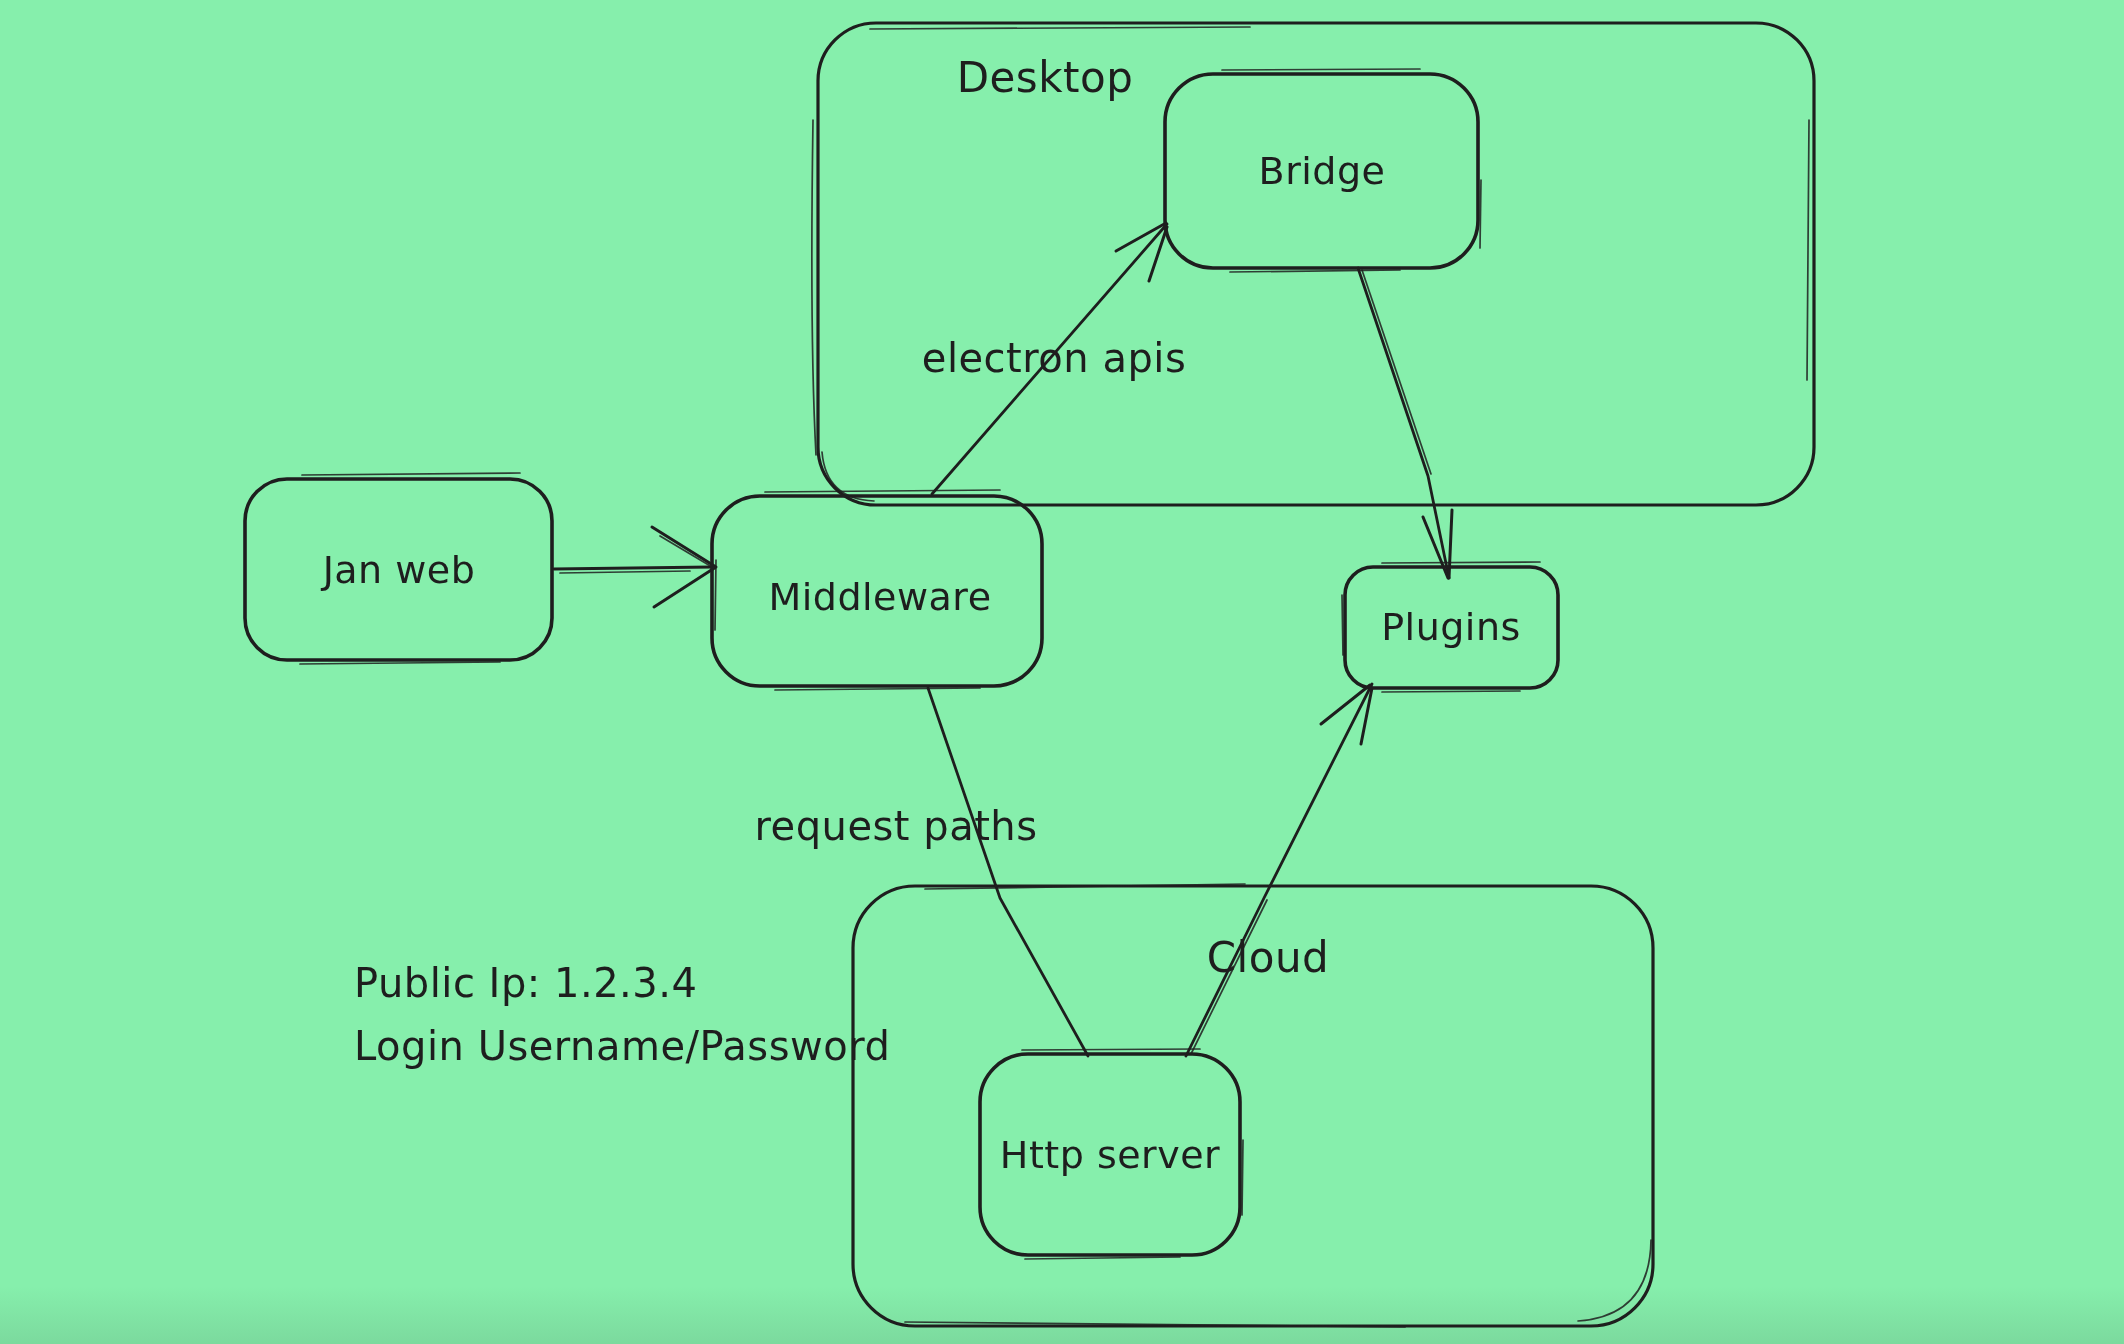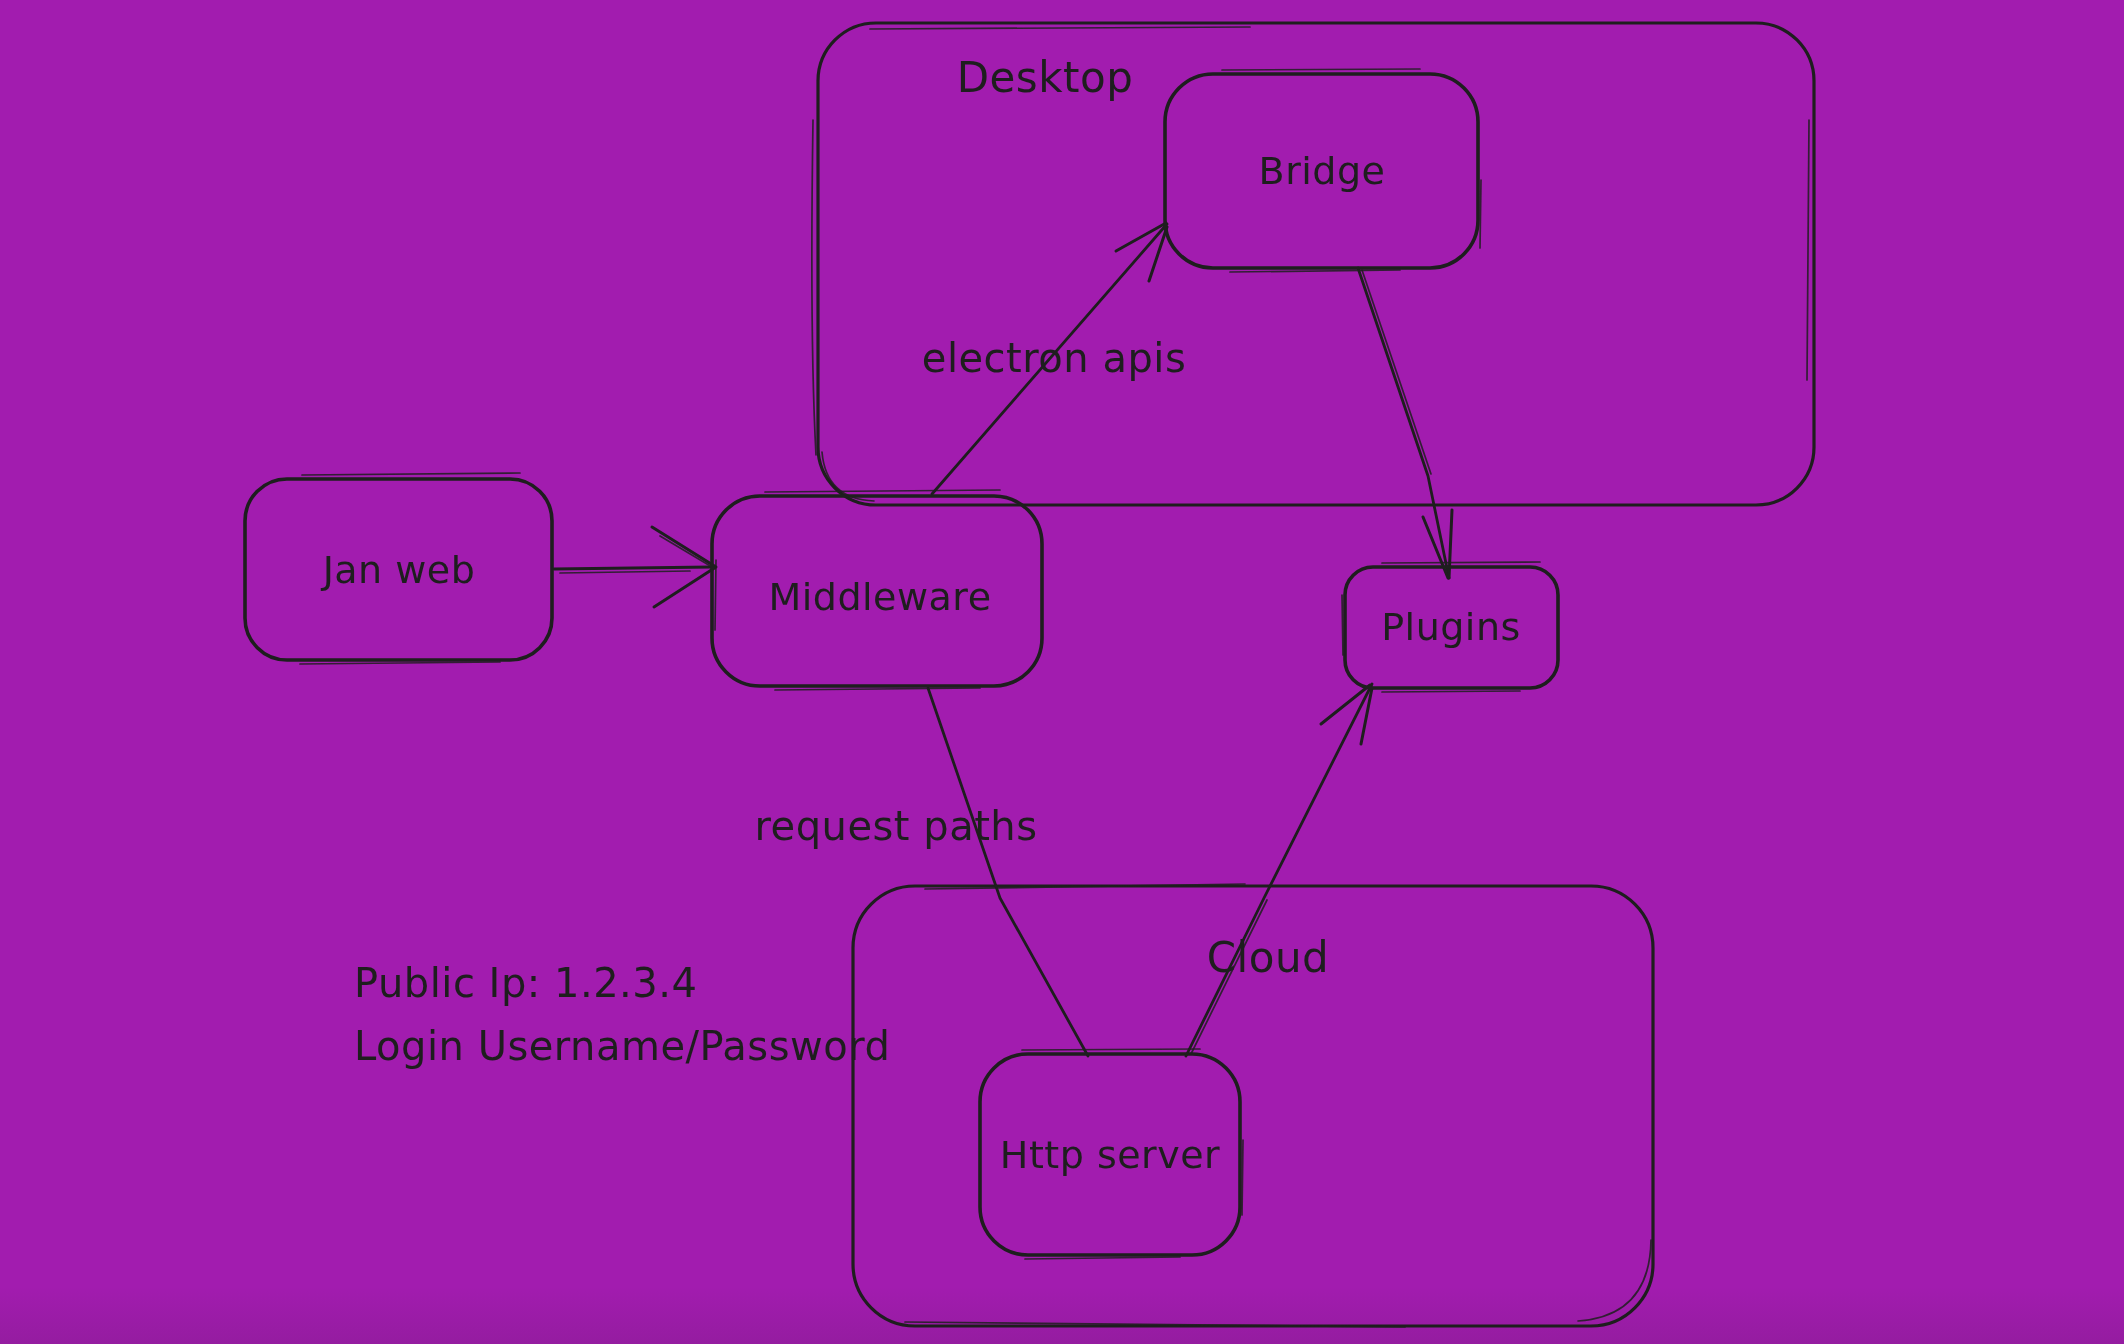"Desktop" .stage { background: #a21caf -> #86efac }
